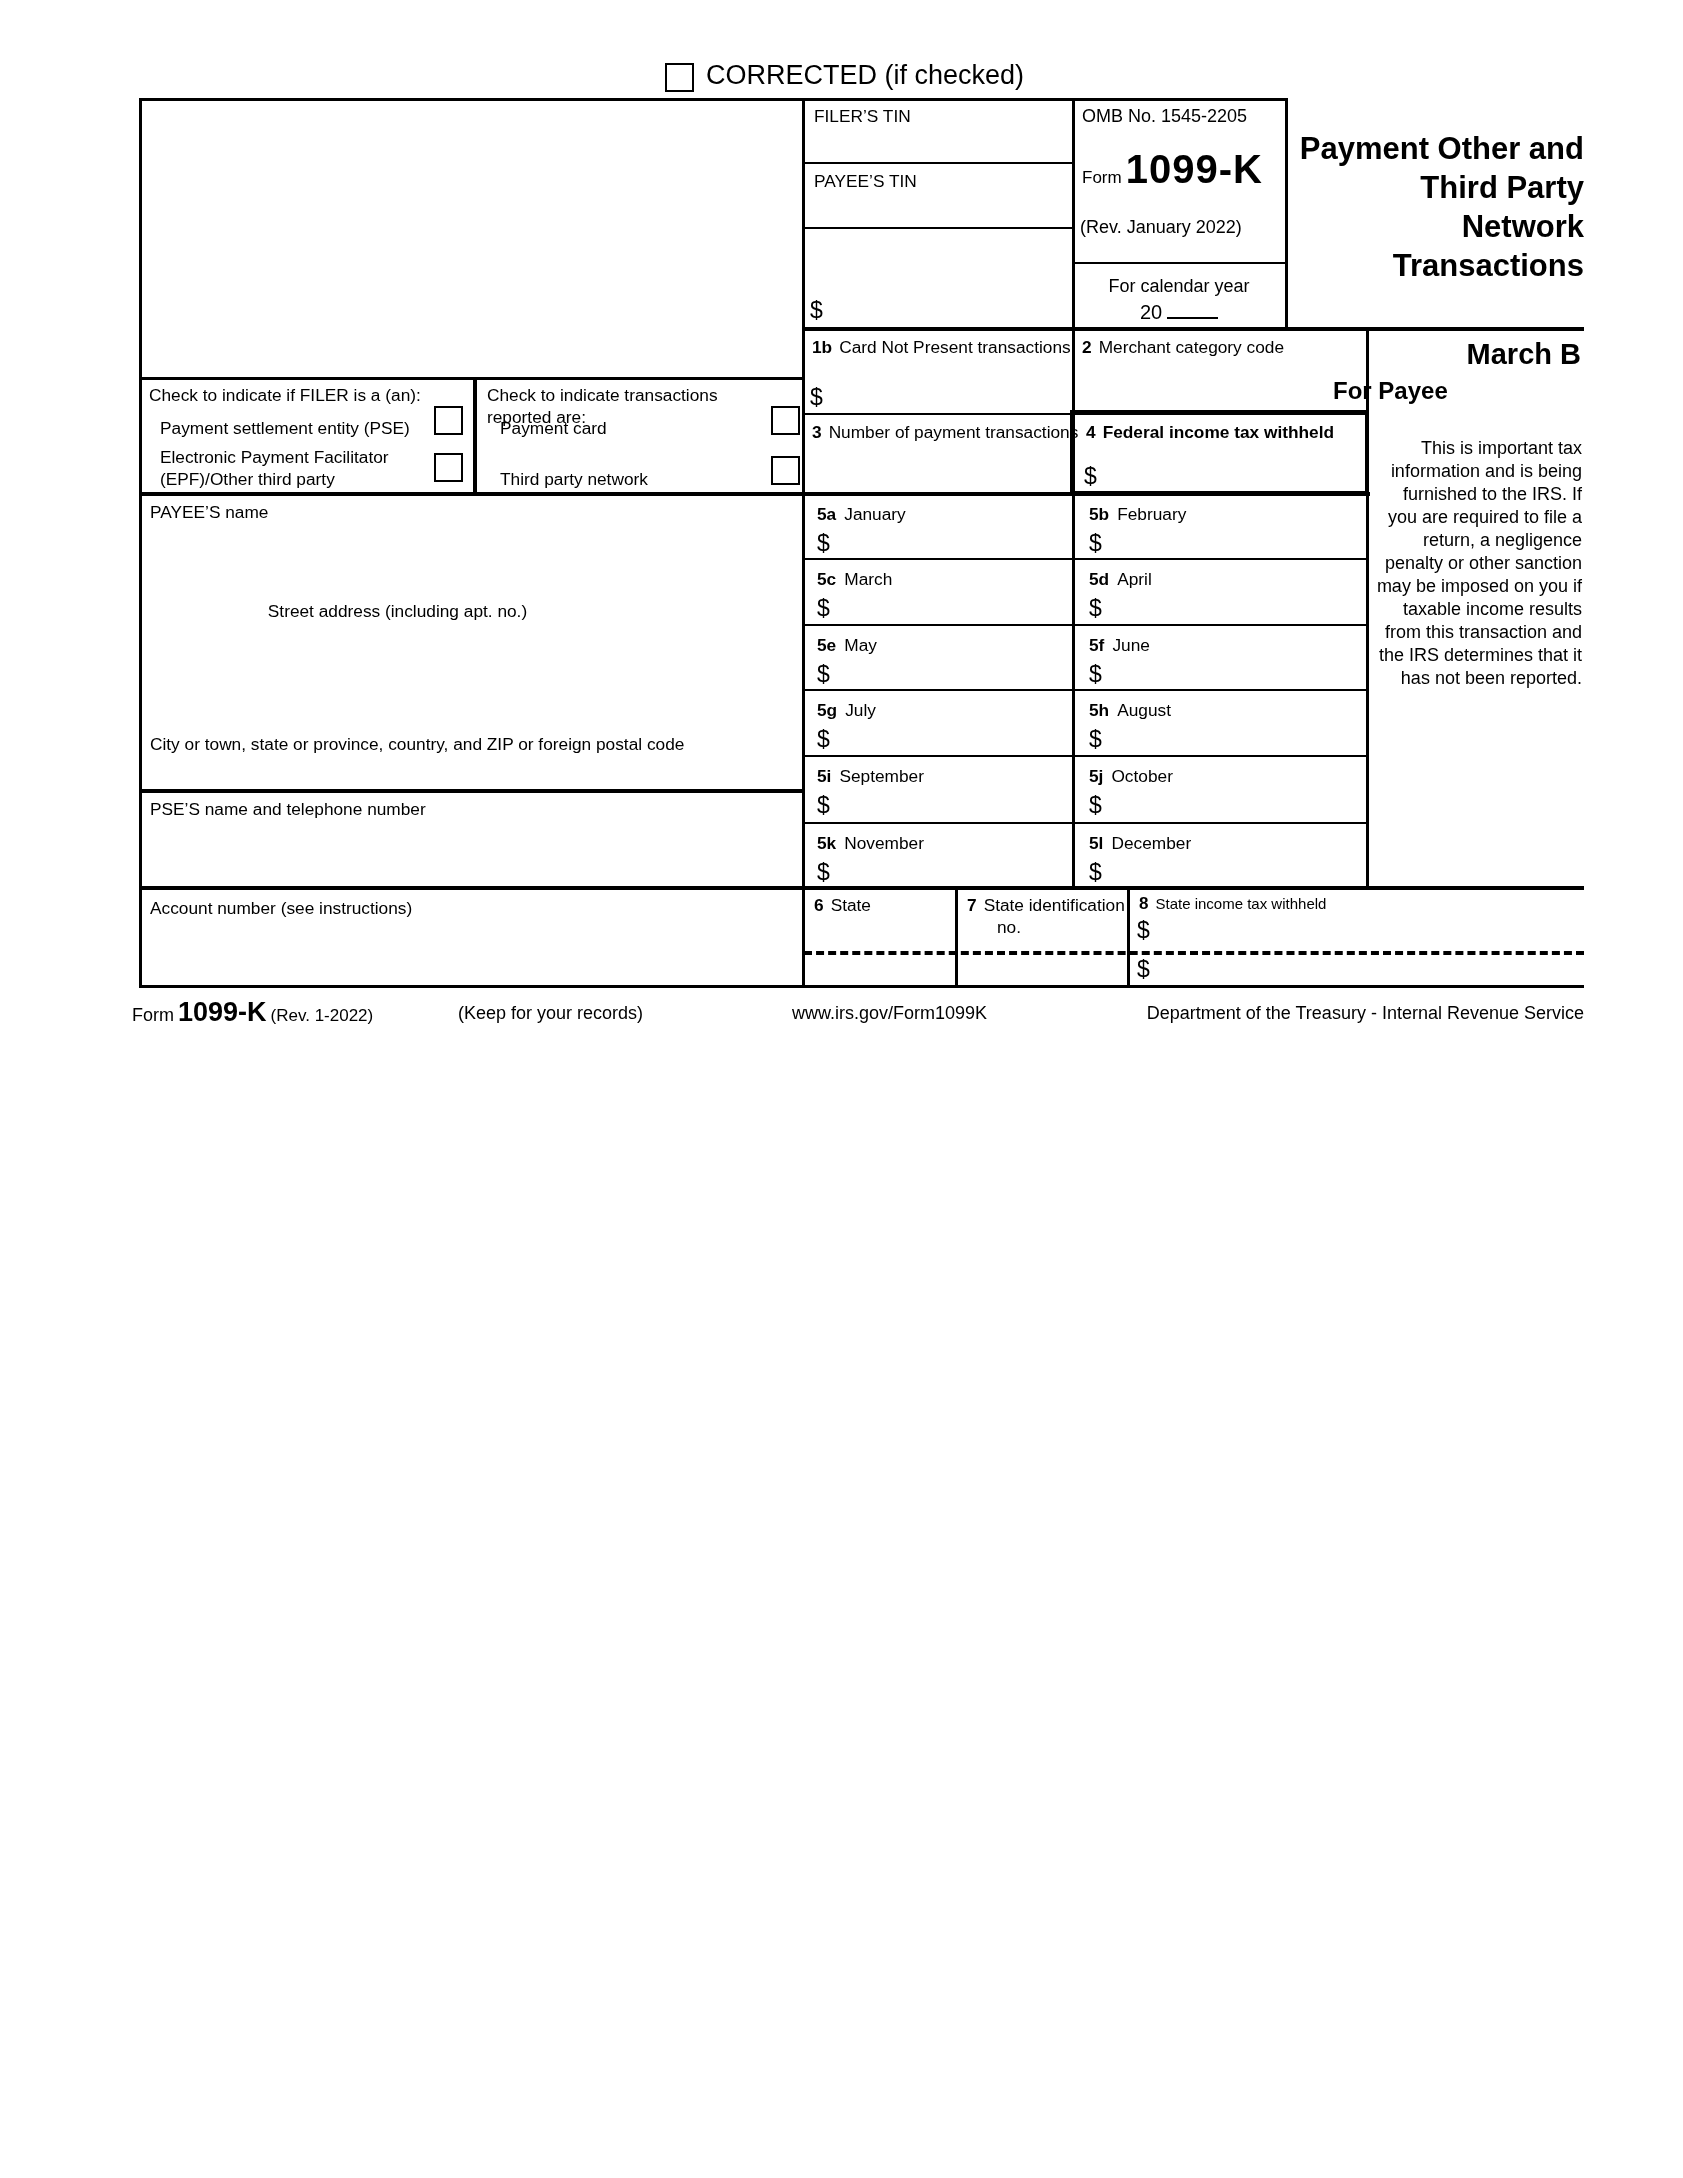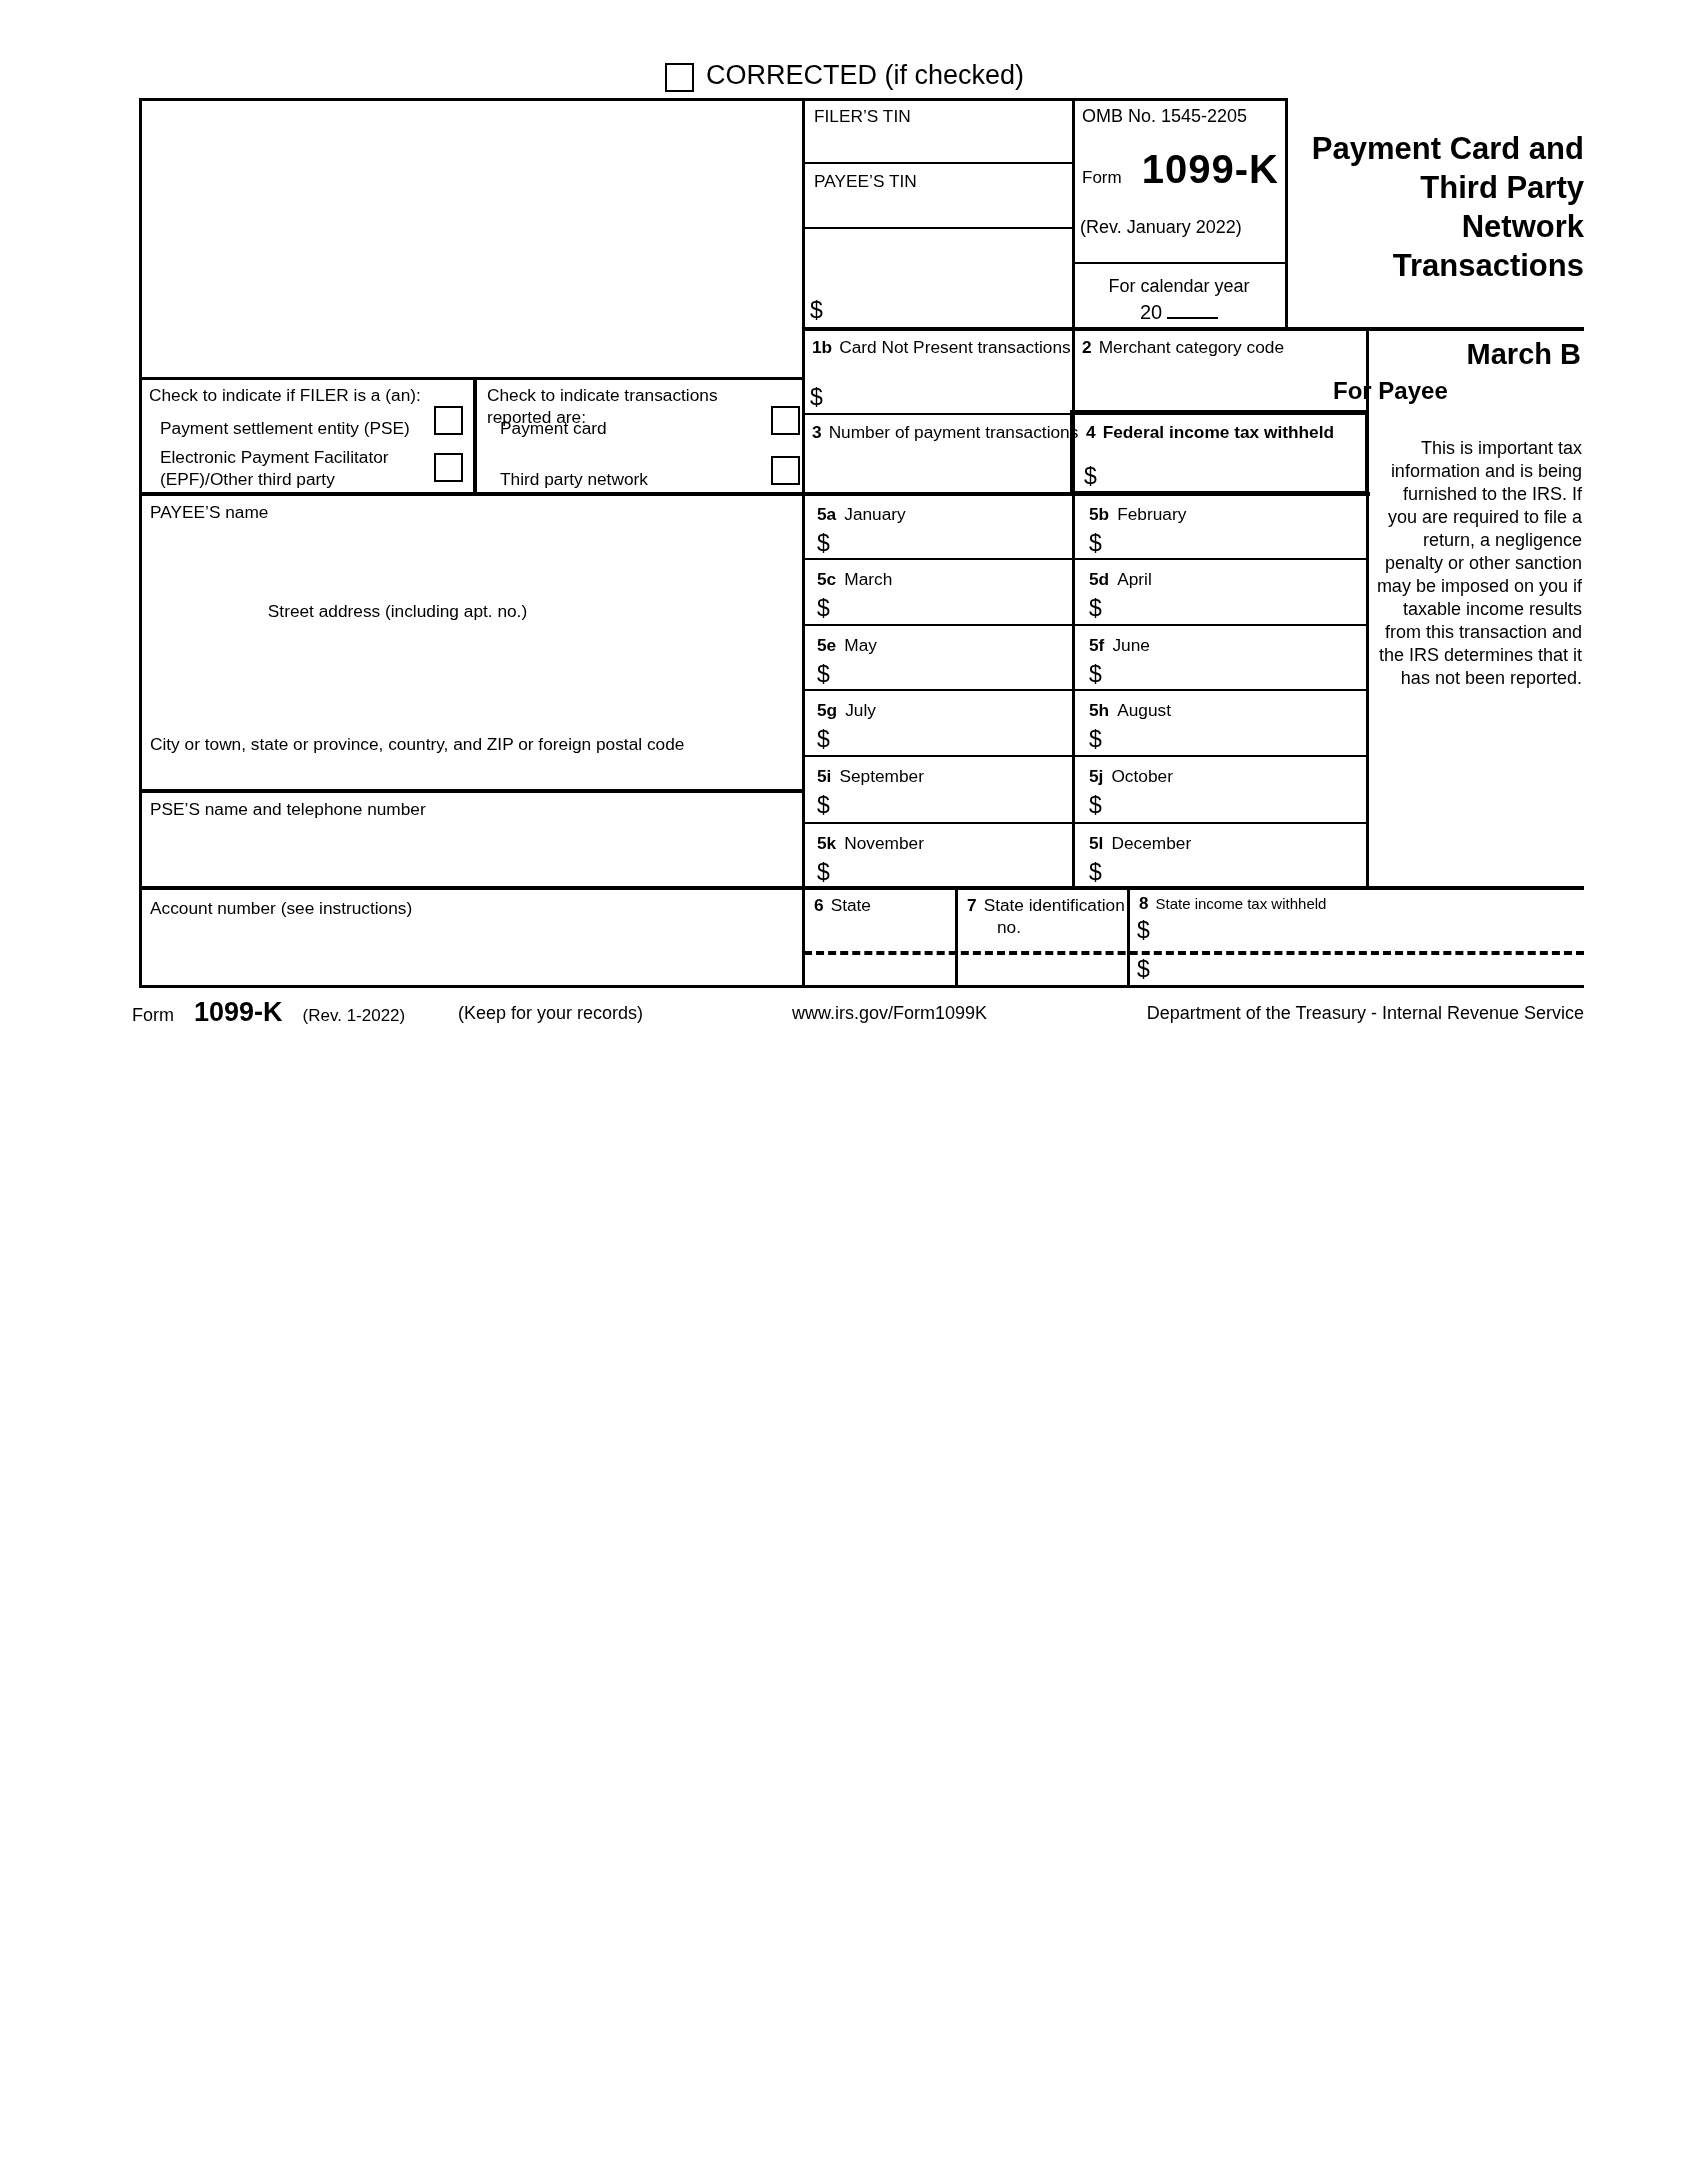"Payment Card and" div { text: Card -> Other }
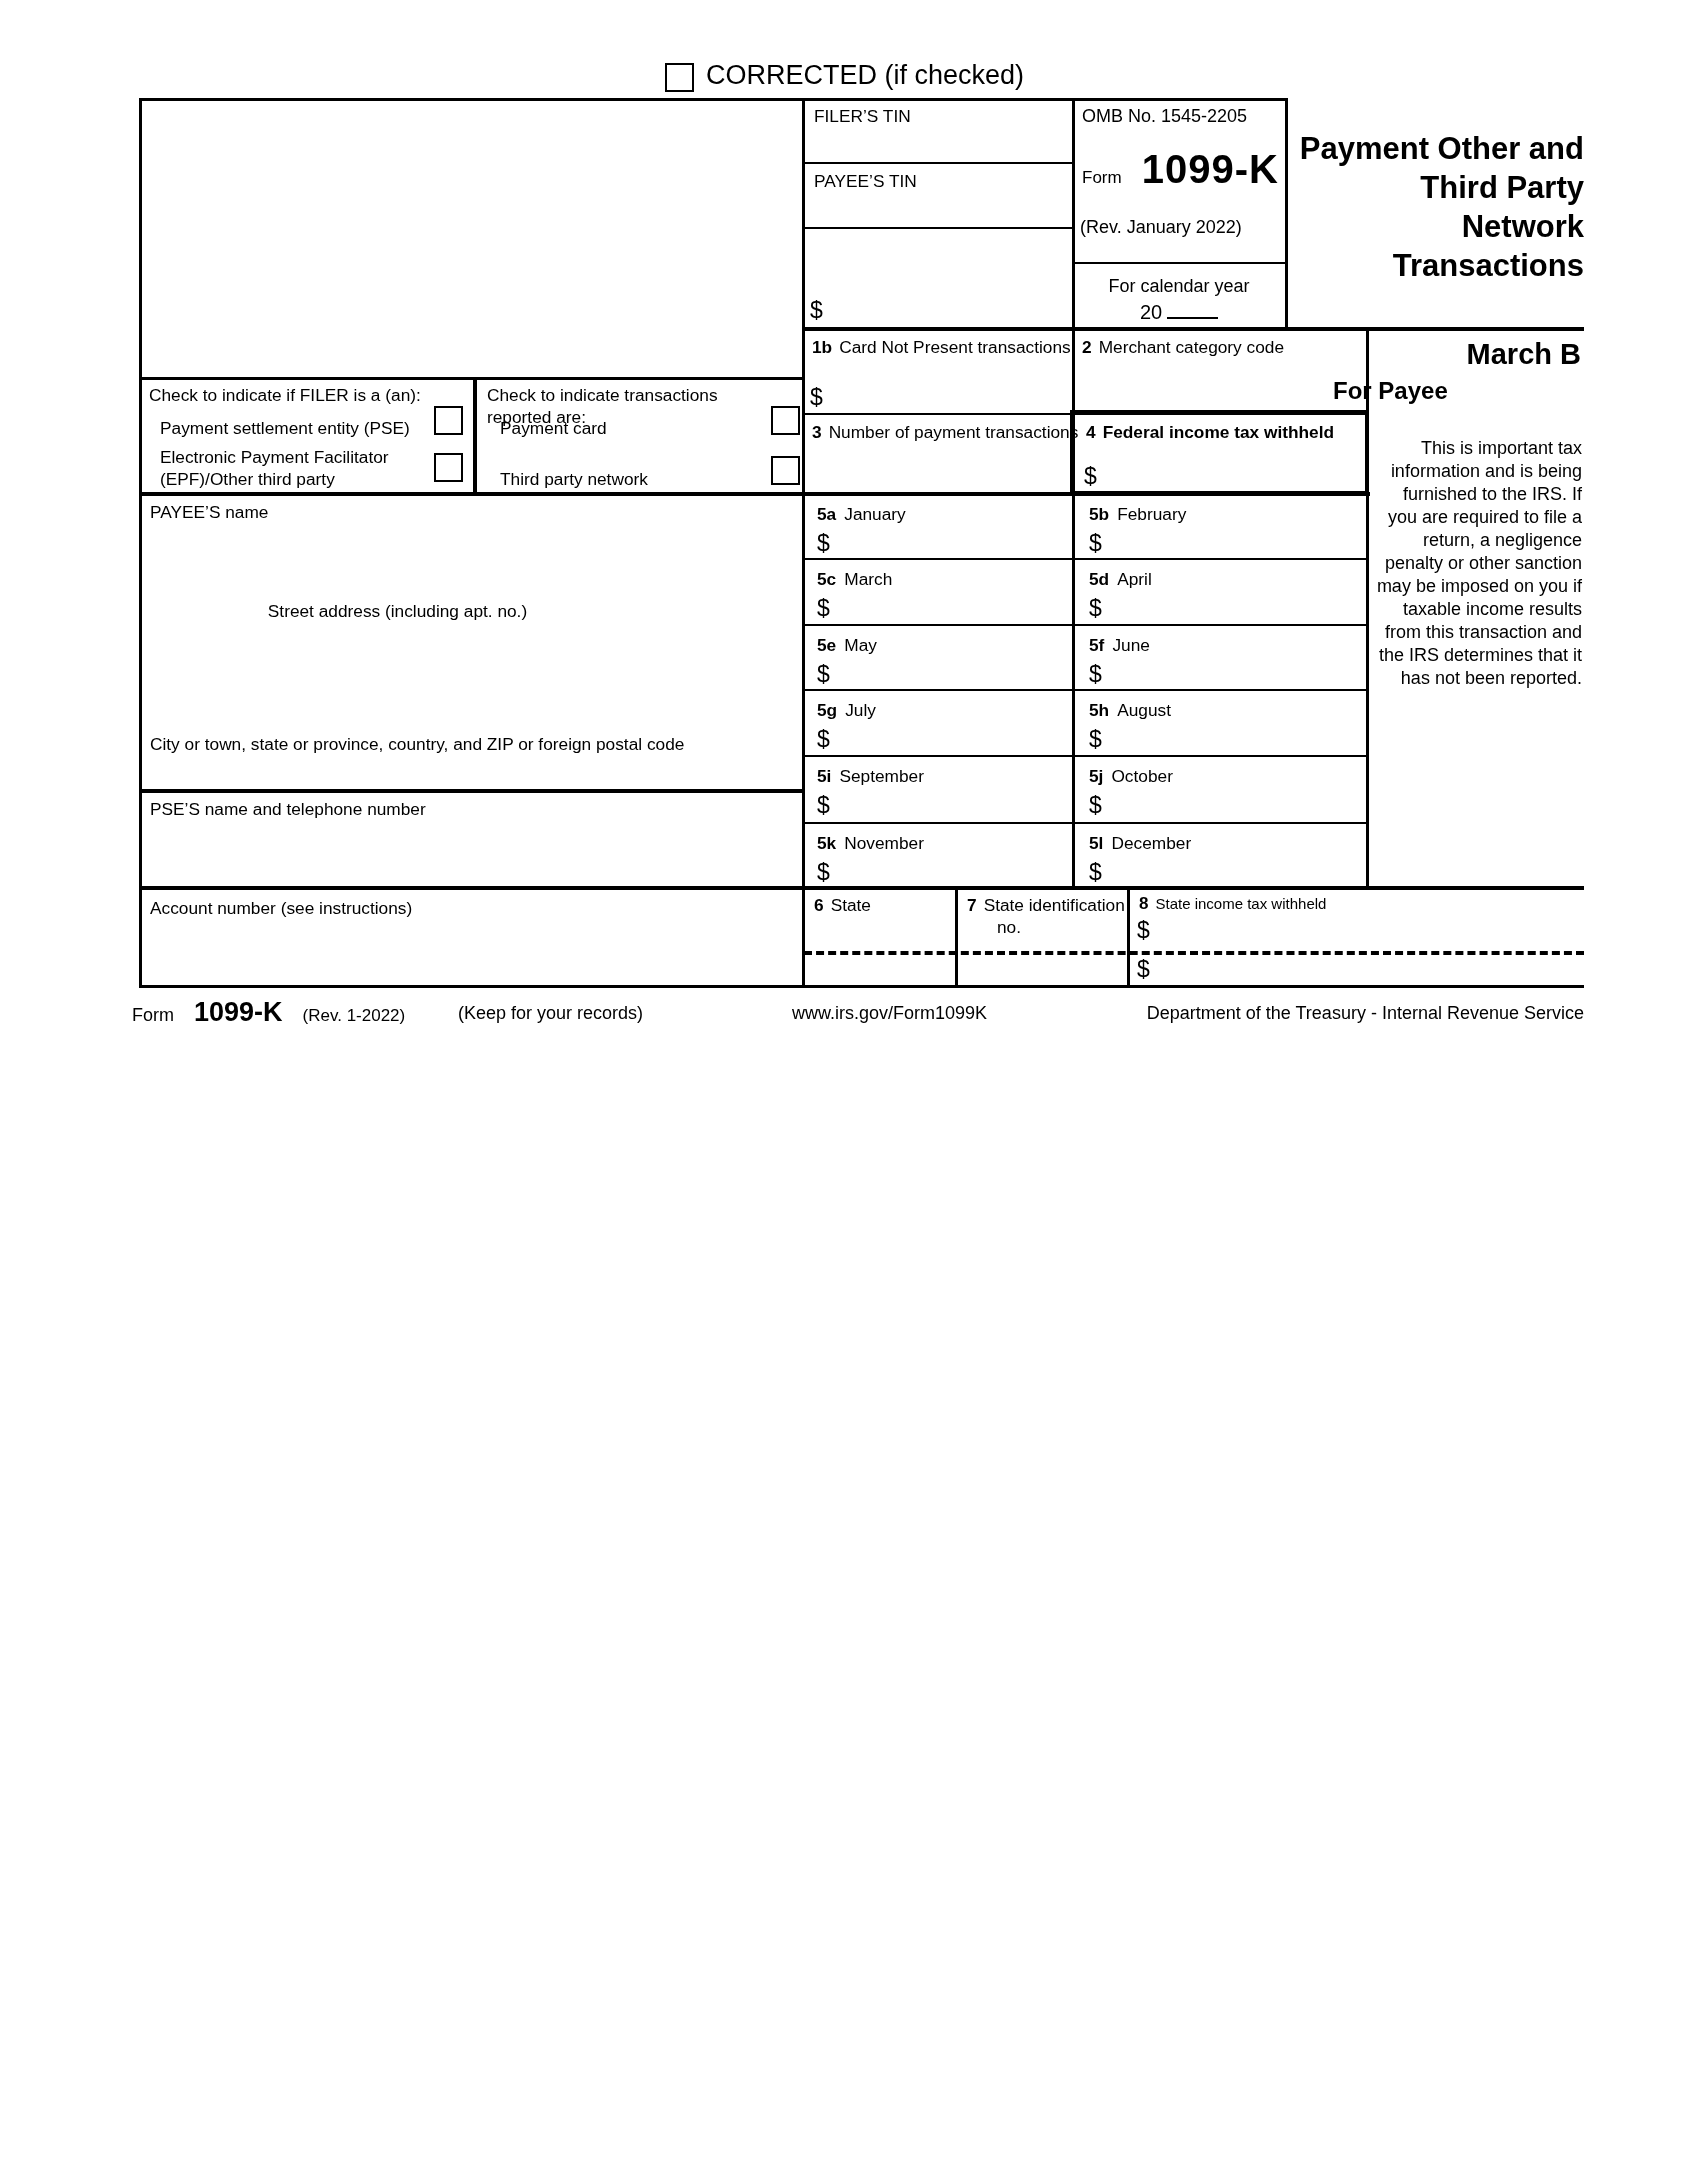"Form" .formline { gap: 20px -> 4px }
